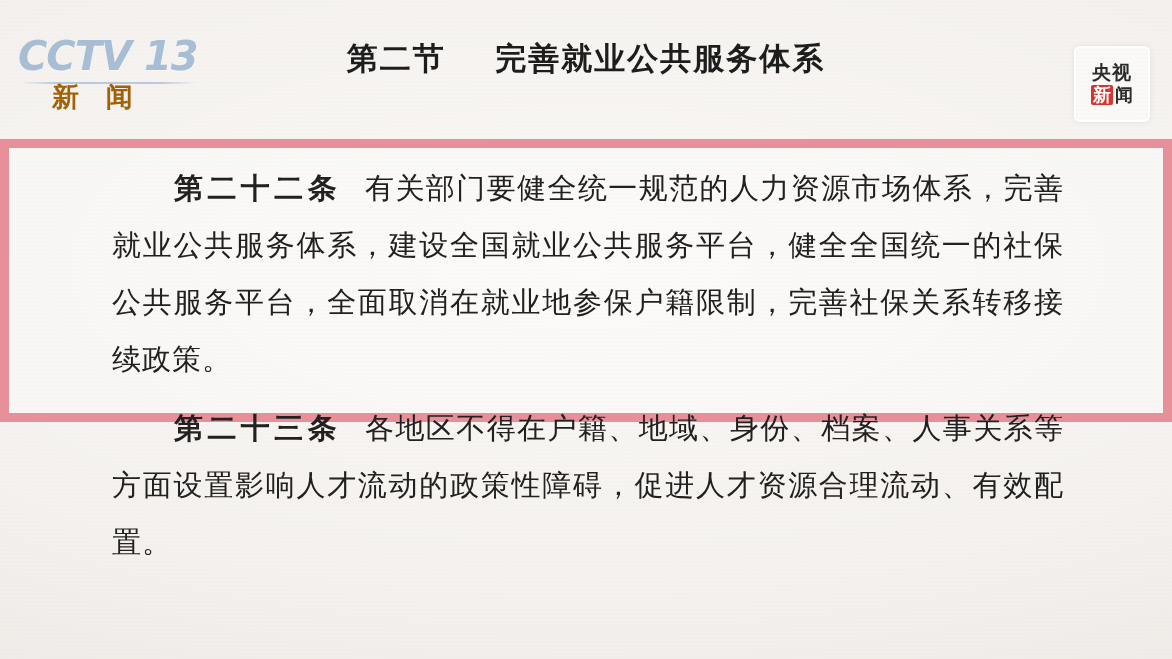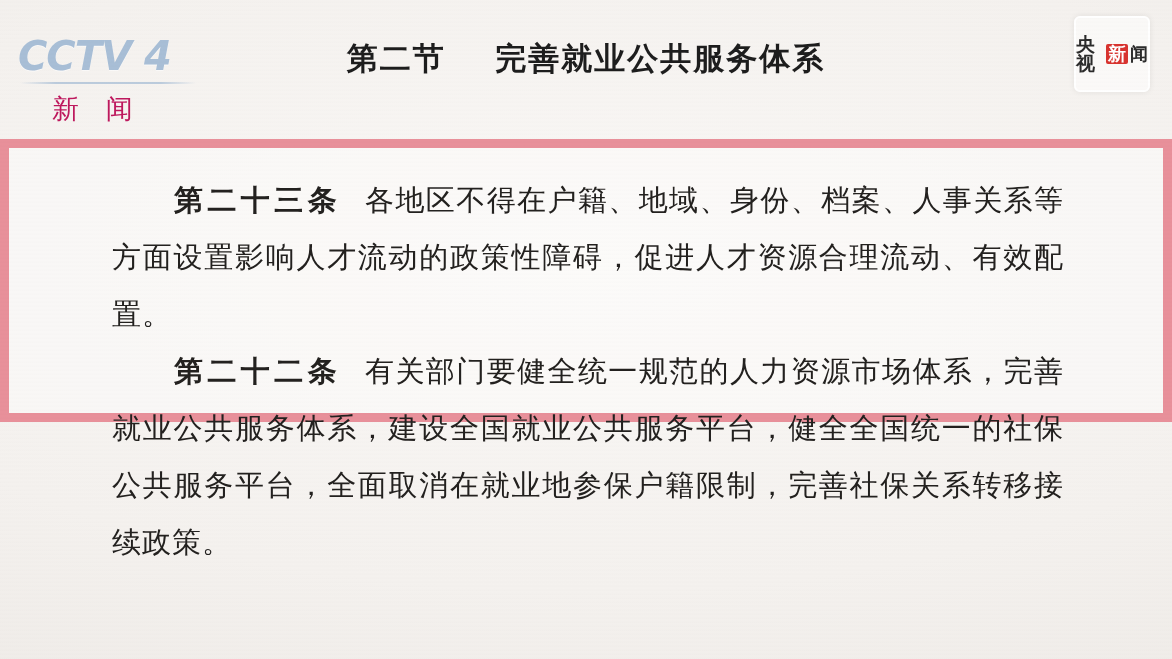"CCTV 4" div.cctv-text { text: 4 -> 13 }
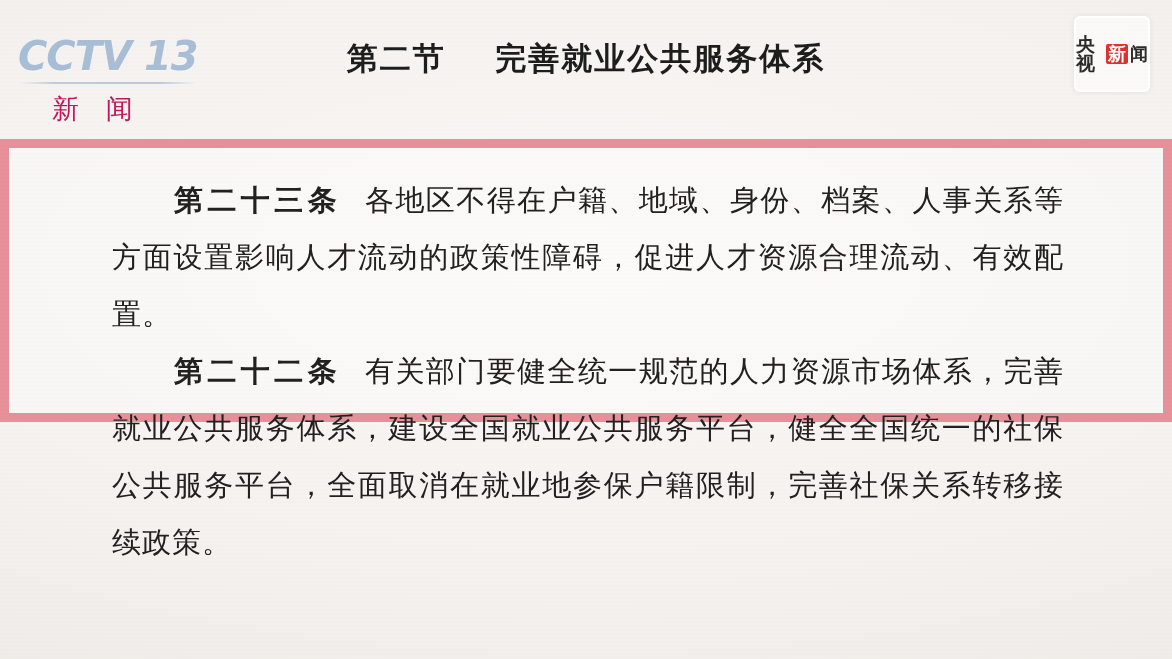"央视" .bug { flex-direction: row -> column; top: 16px -> 46px }
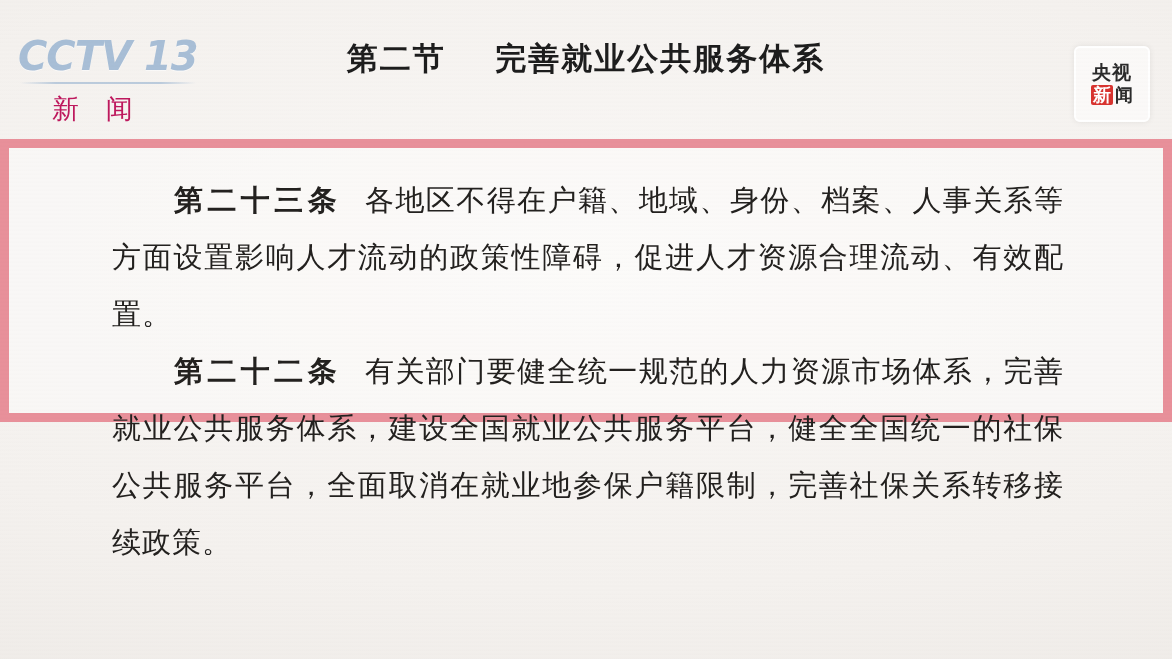"新 闻" .cctv-logo .cctv-sub { color: #be185d -> #a16207; font-weight: normal -> bold; margin-top: 20px -> 8px }
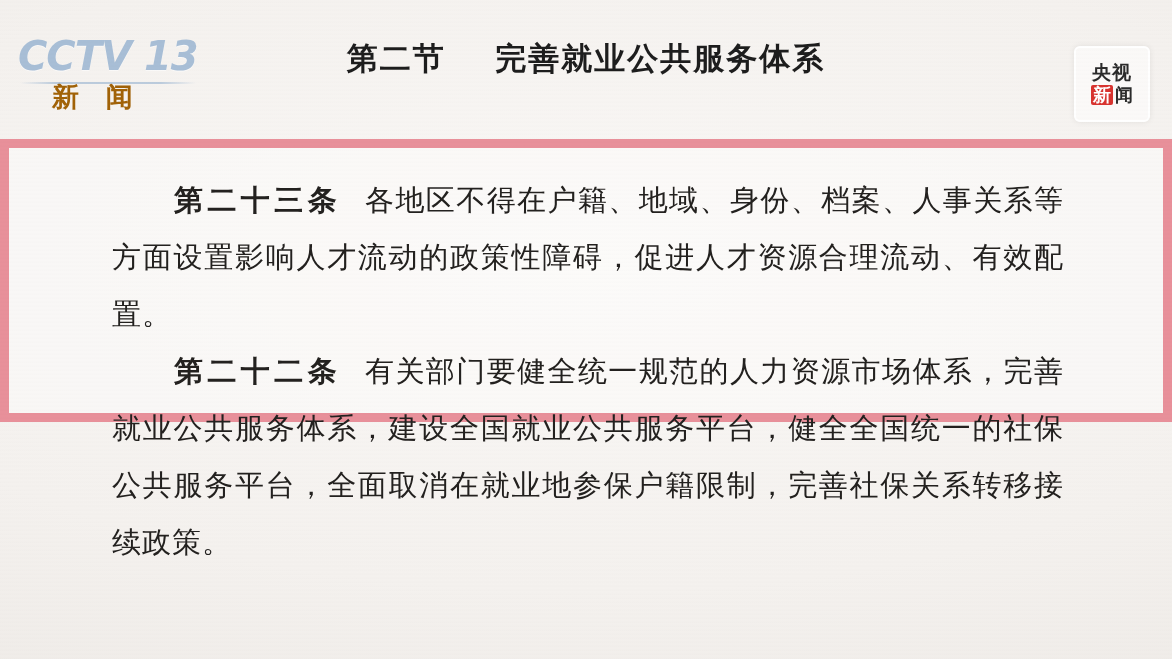"第二十三条" div.para { order: before "第二十二条" -> after "第二十二条" }
